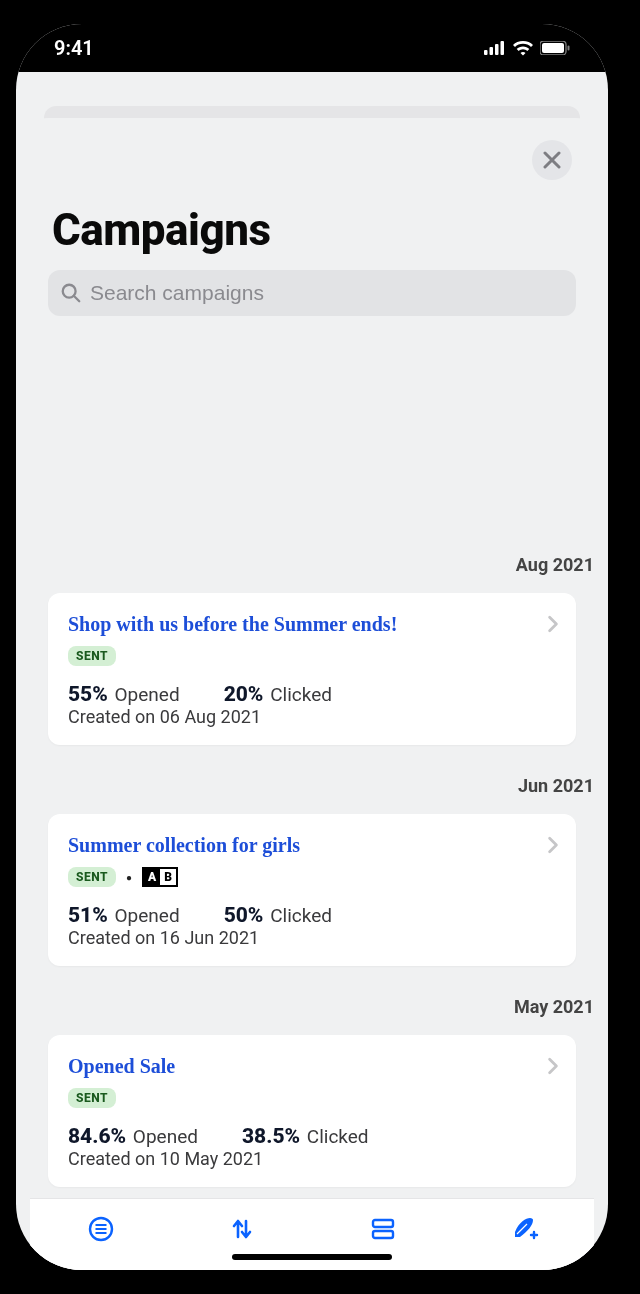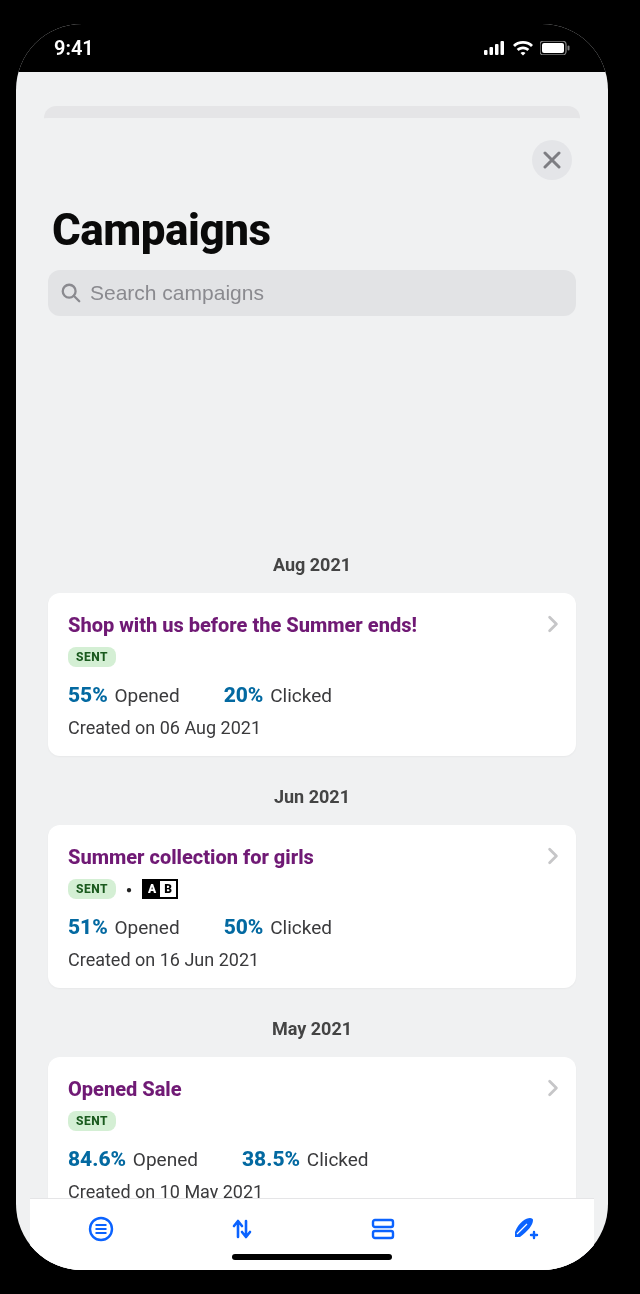"Aug 2021" .section-header { text-align: center -> right }
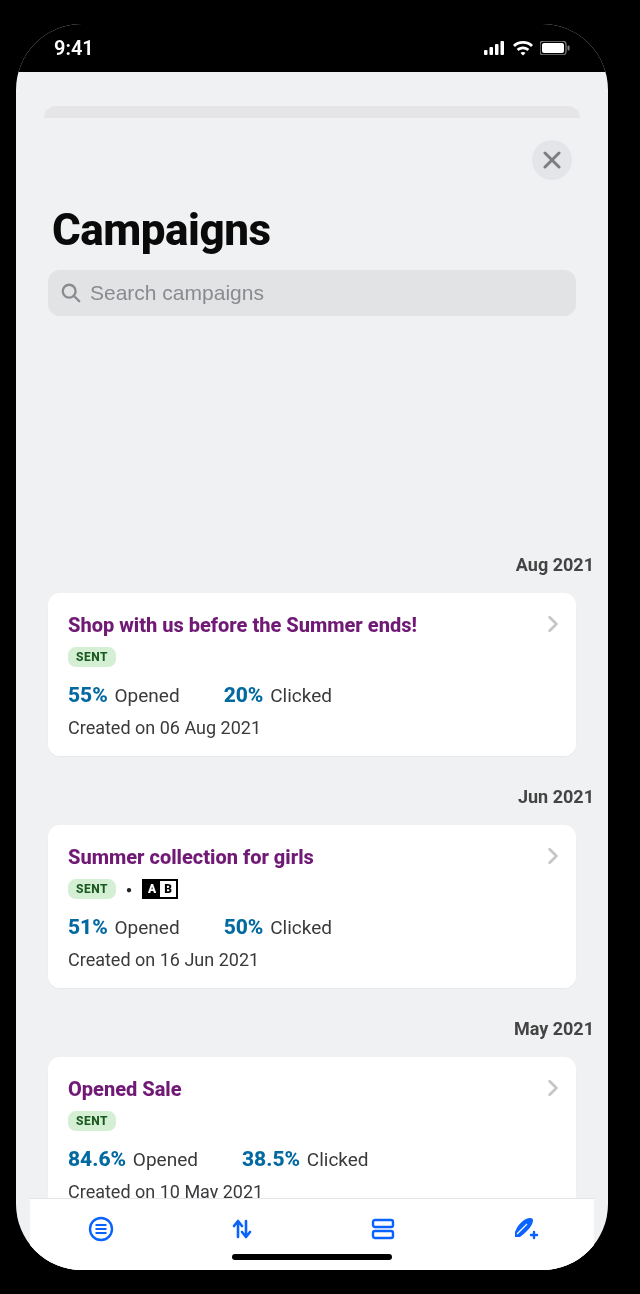"Shop with us before the" .card-title { color: #701a75 -> #1d4ed8; font-family: none -> Liberation Serif, serif }
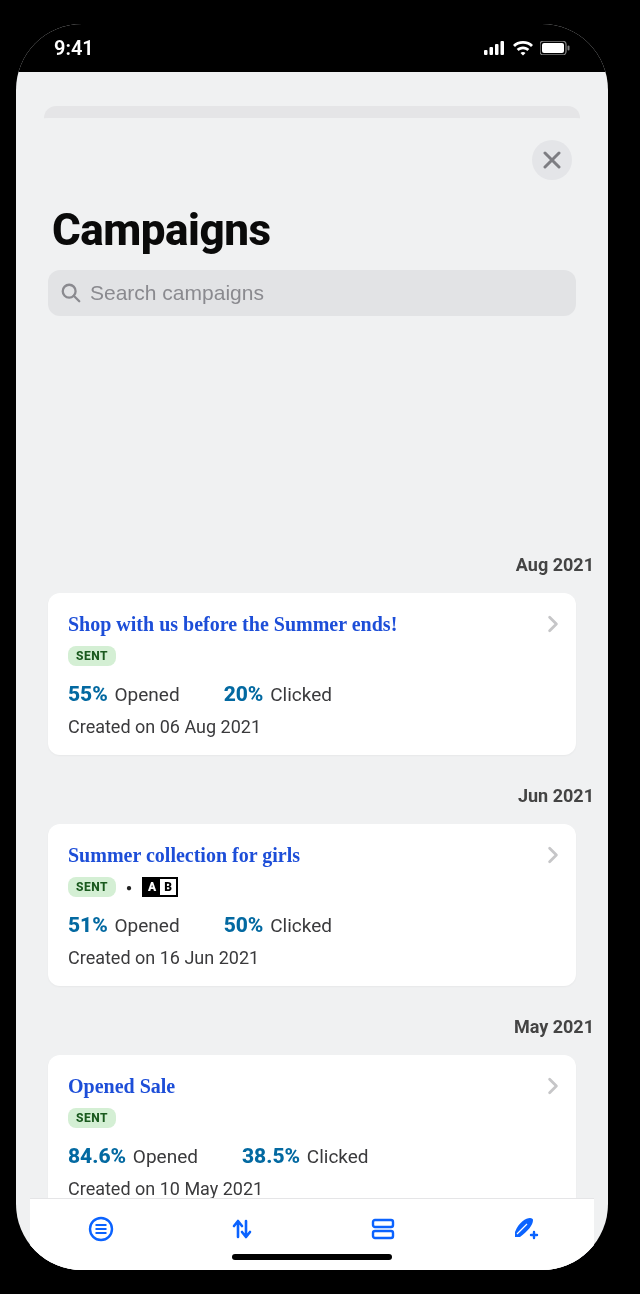"55%" .stat .pct { color: #0369a1 -> #0f172a }
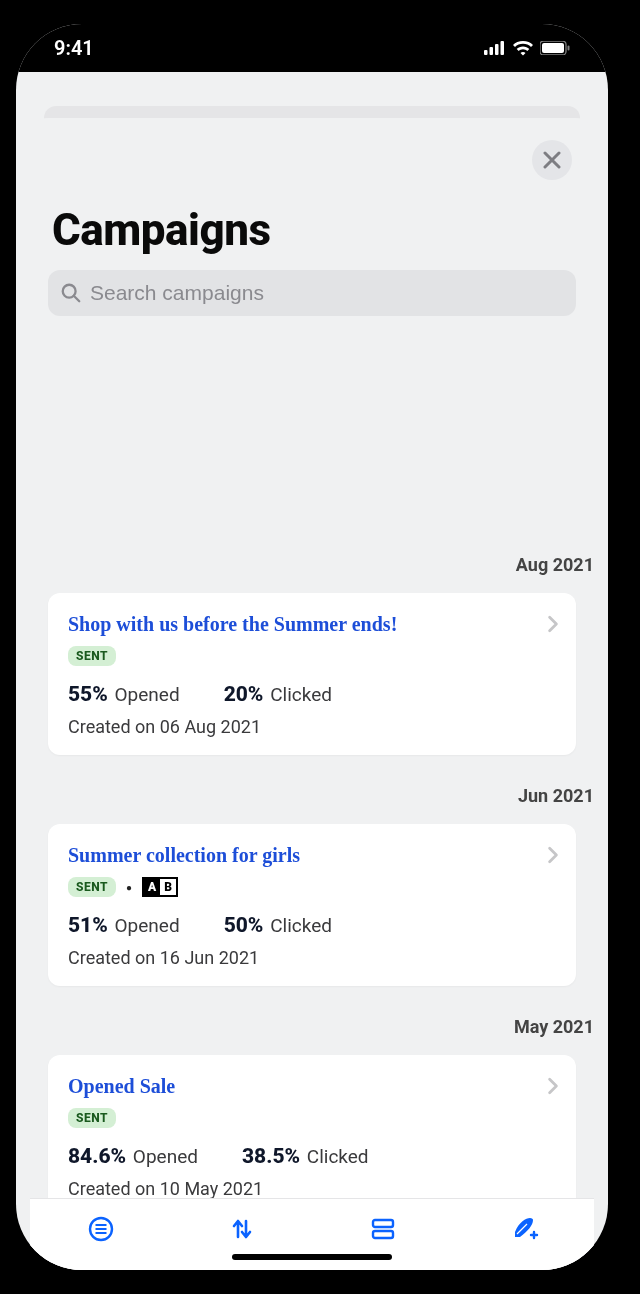"Created on 06 Aug 2021" .created { margin-top: 10px -> none }
